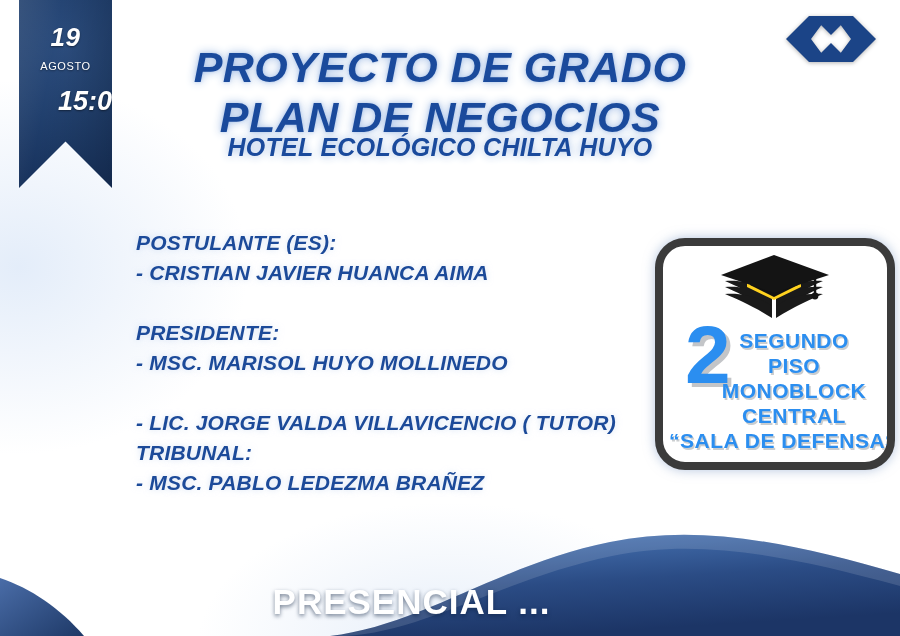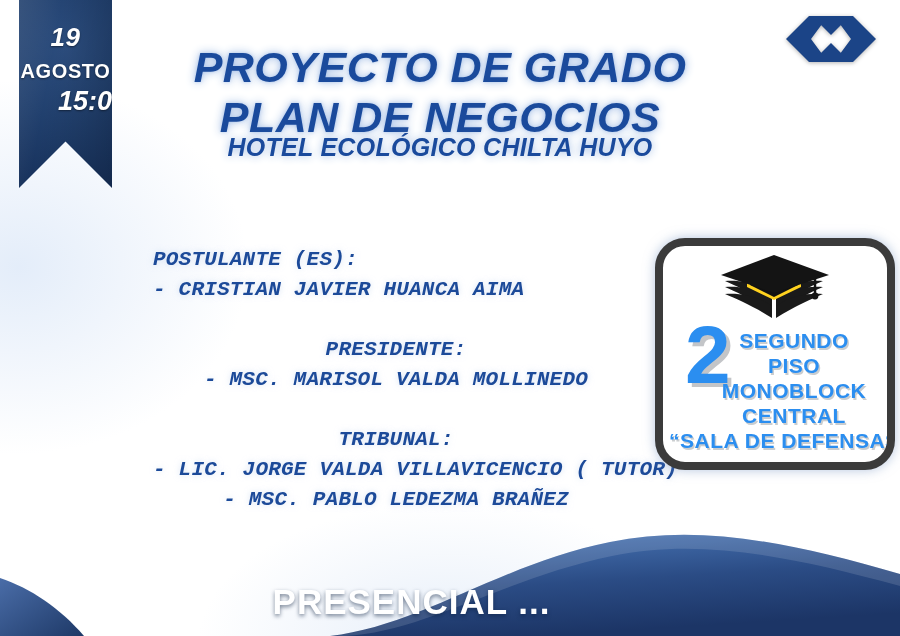"AGOSTO" .ribbon-month { font-size: 20px -> 11px; font-weight: bold -> normal }
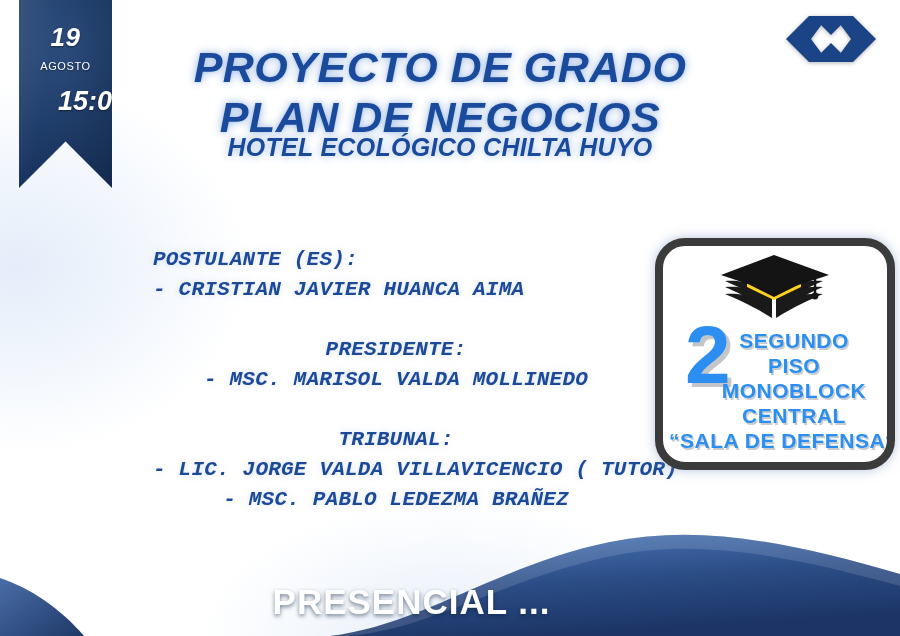"POSTULANTE (ES):" .grp { font-family: Liberation Mono, monospace -> none; margin: 17px -> 0 }
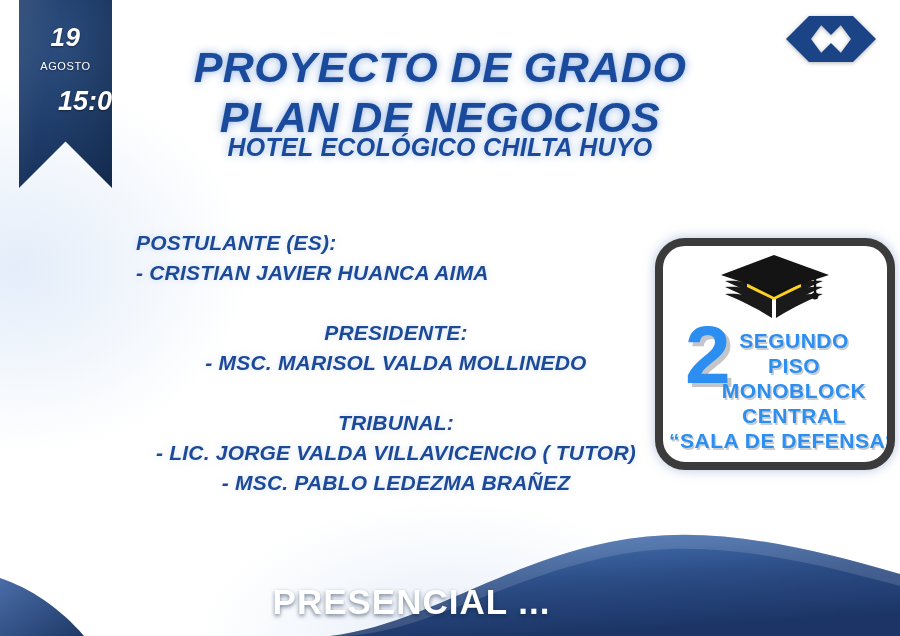"PRESIDENTE:" .grp + .grp { text-align: center -> none }
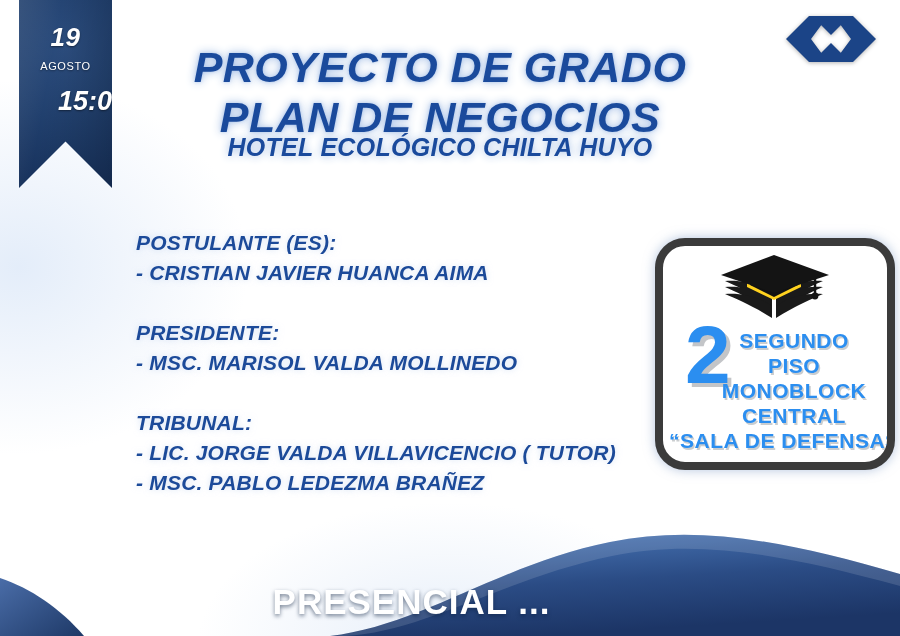"- MSC. MARISOL VALDA MOLLINEDO" div.ln { text: VALDA -> HUYO }
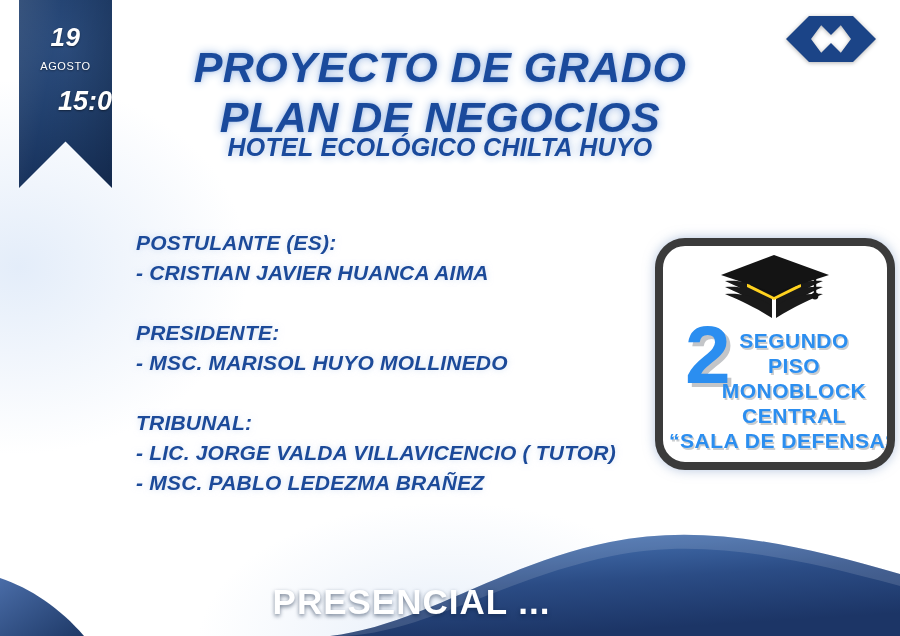"TRIBUNAL:" div.ln { order: before "- LIC. JORGE VALDA VILLAVICENCIO" -> after "- LIC. JORGE VALDA VILLAVICENCIO" }
